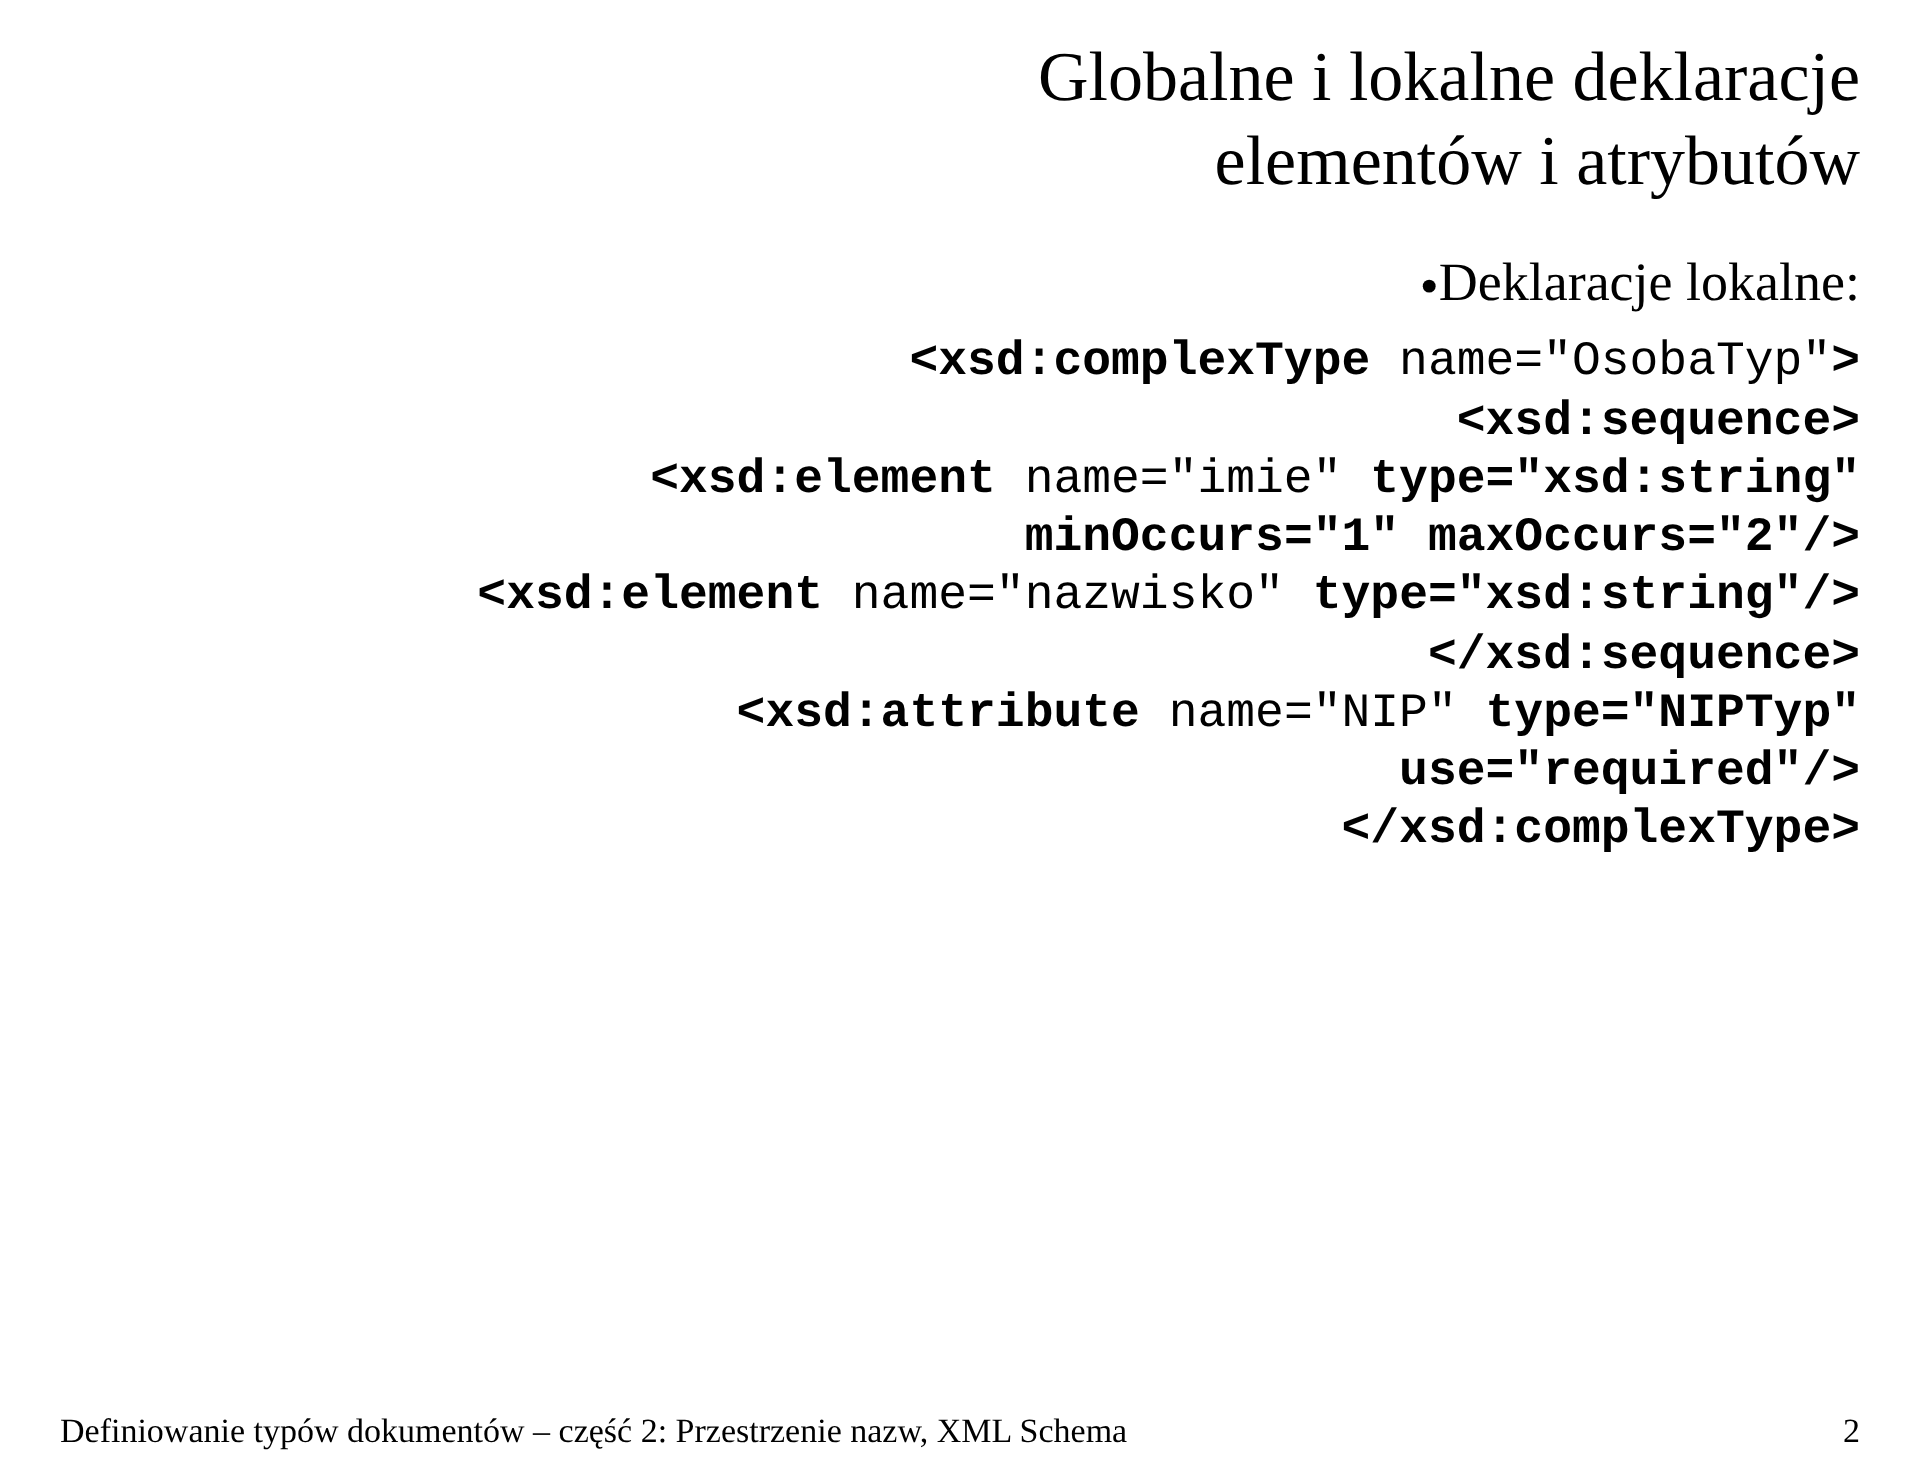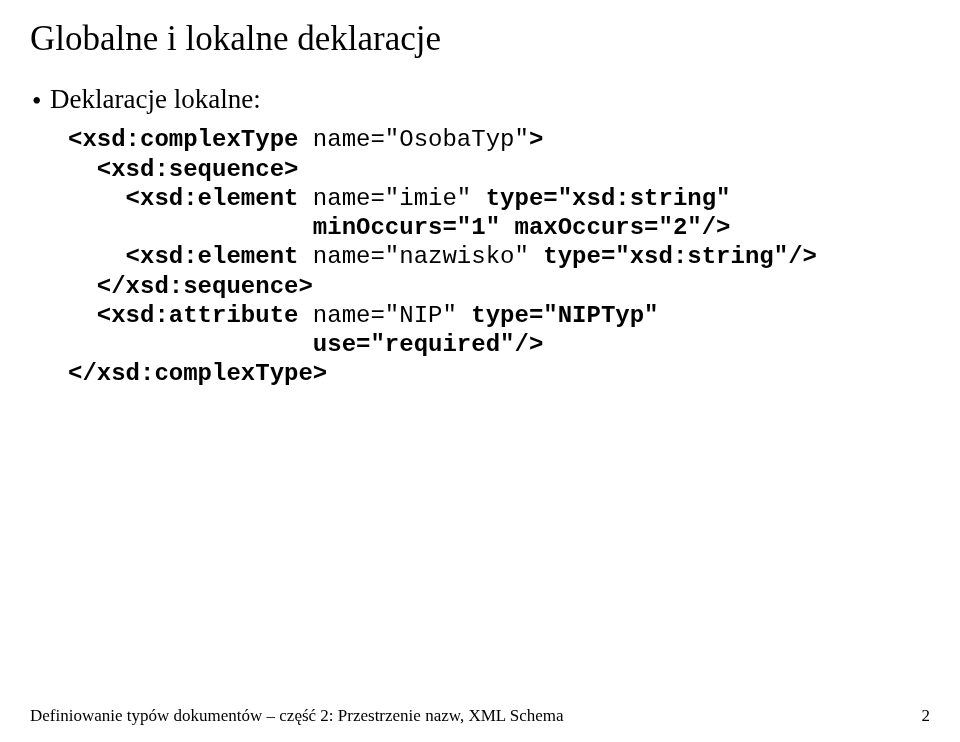"Globalne i lokalne deklaracje" .page { text-align: none -> right }
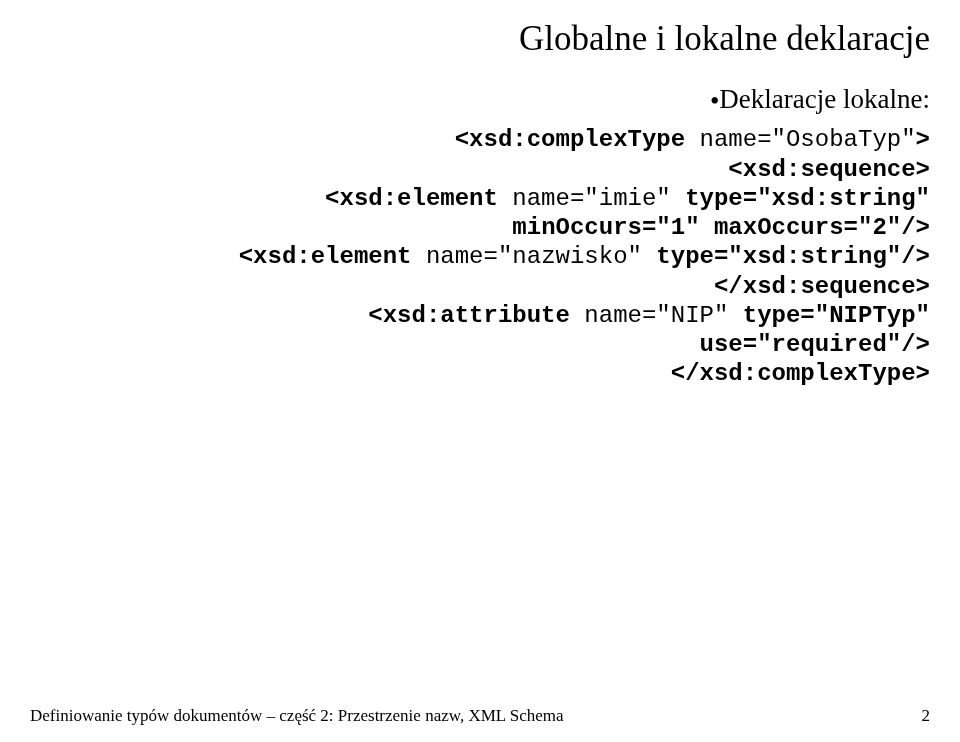"elementów i atrybutów" span { html: none -> <span>elementów i atrybutów</span> }
